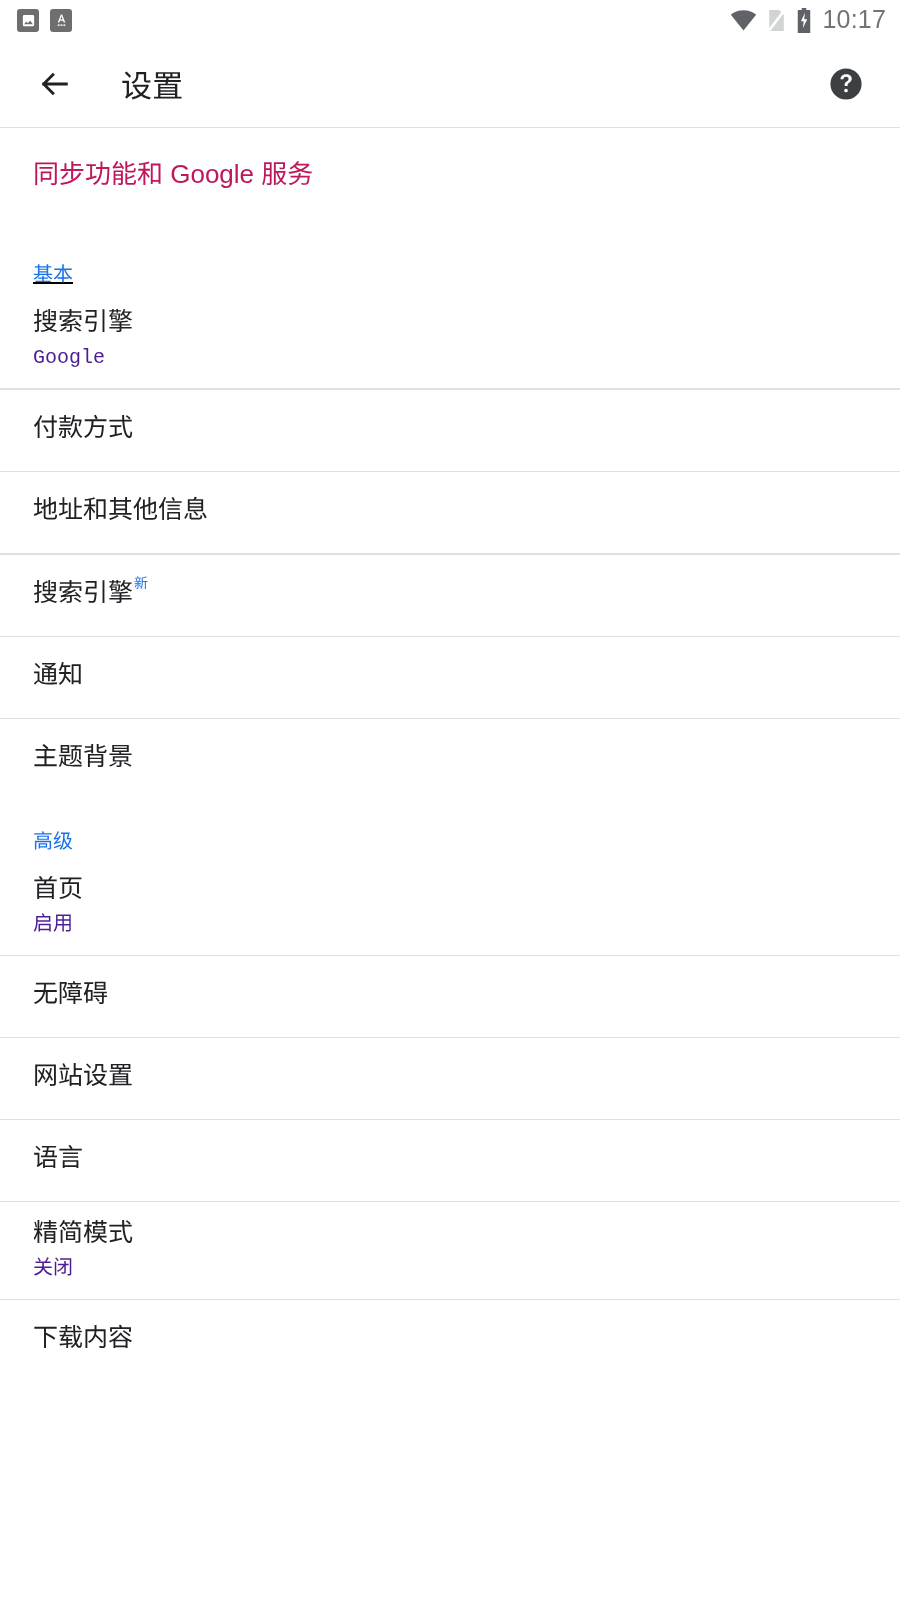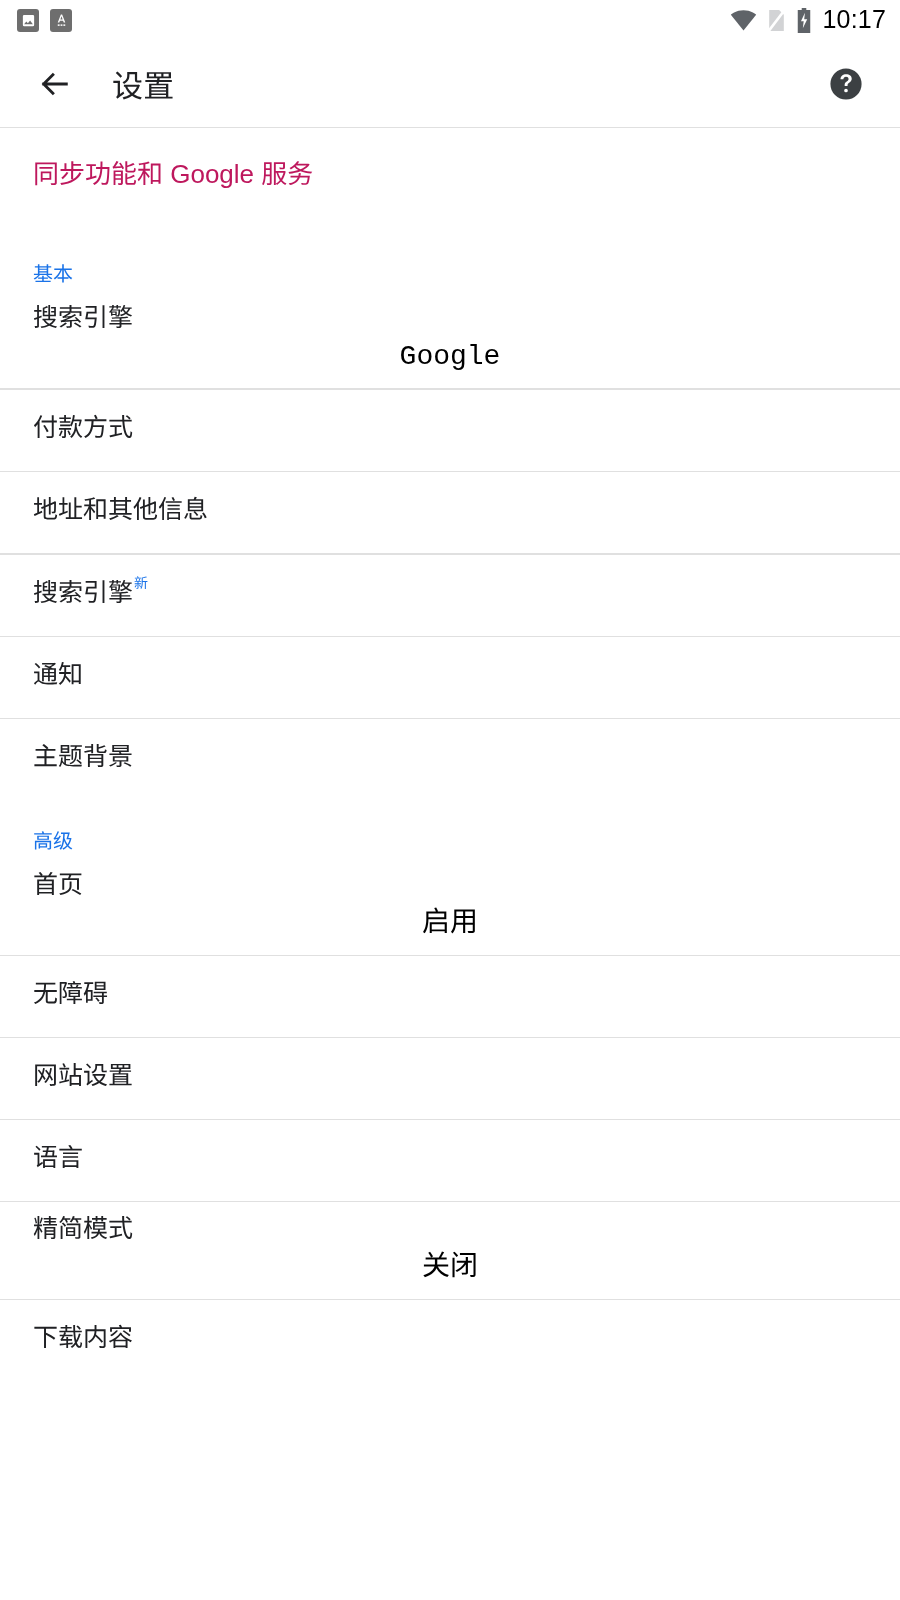"10:17" .status-time { color: #000000 -> #737373 }
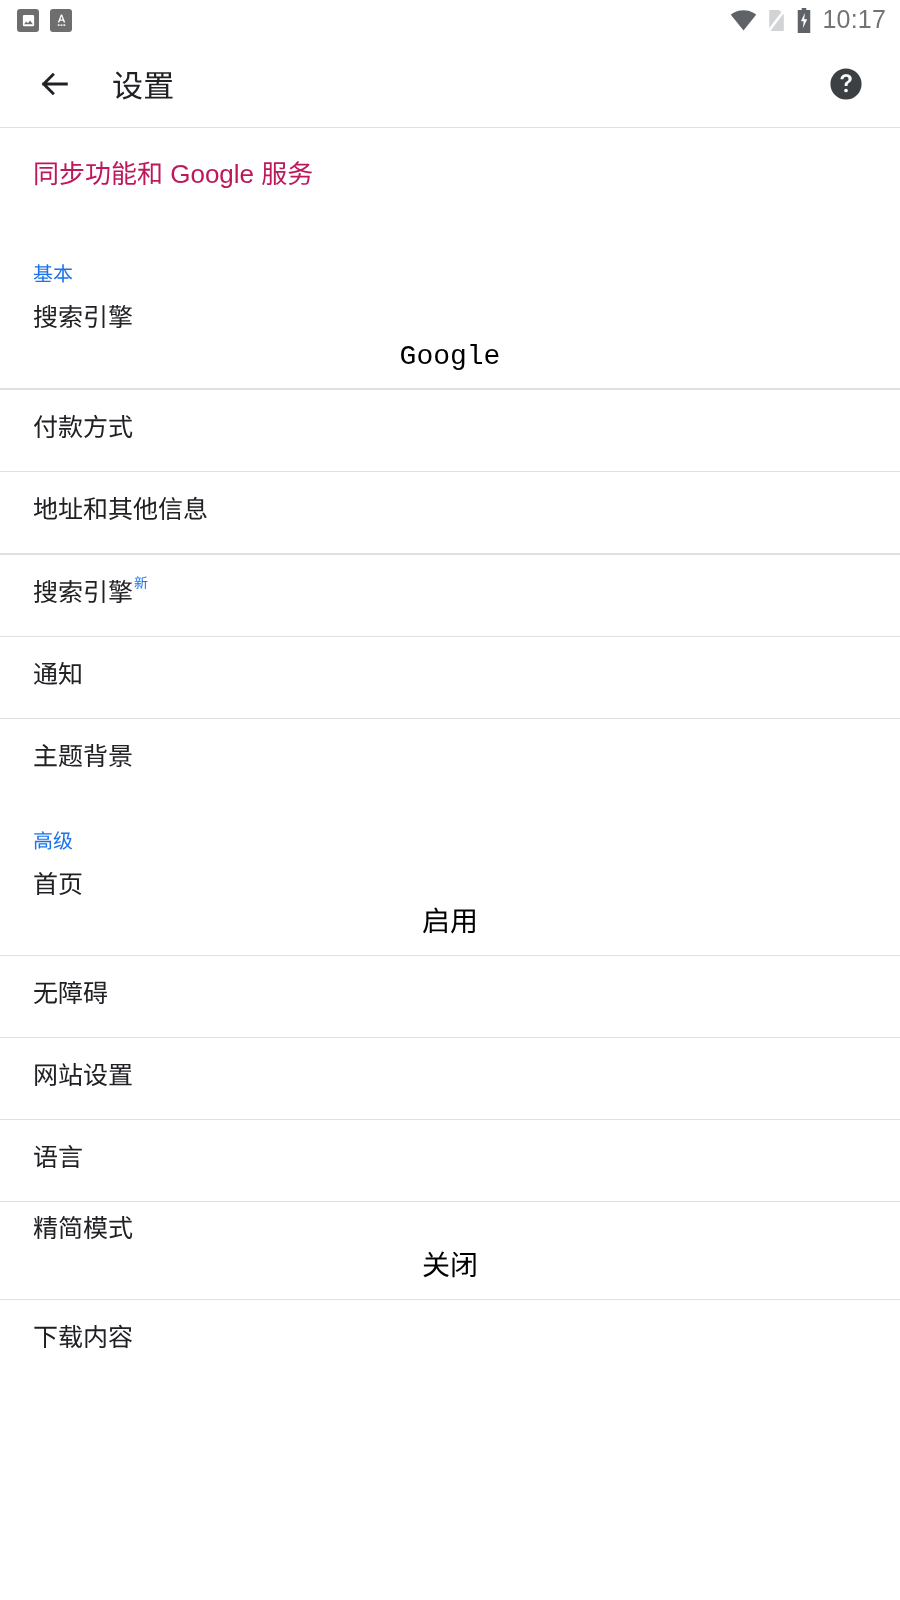"设置" .toolbar-title { margin-left: 29px -> 38px }
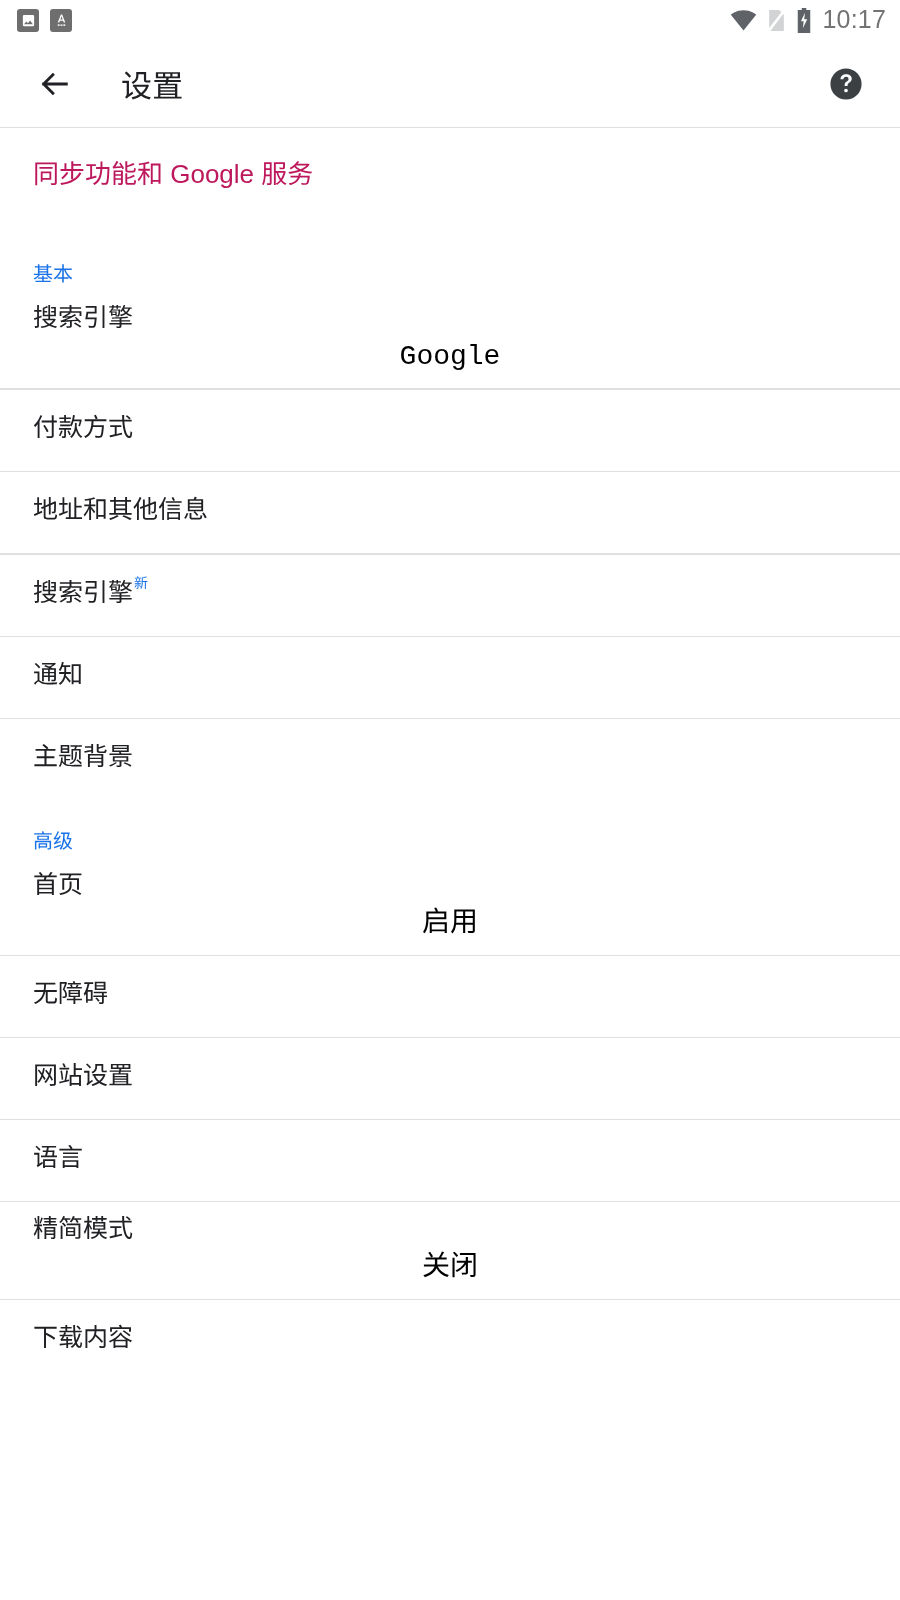"基本" .section-header.basic { text-decoration: none -> underline }
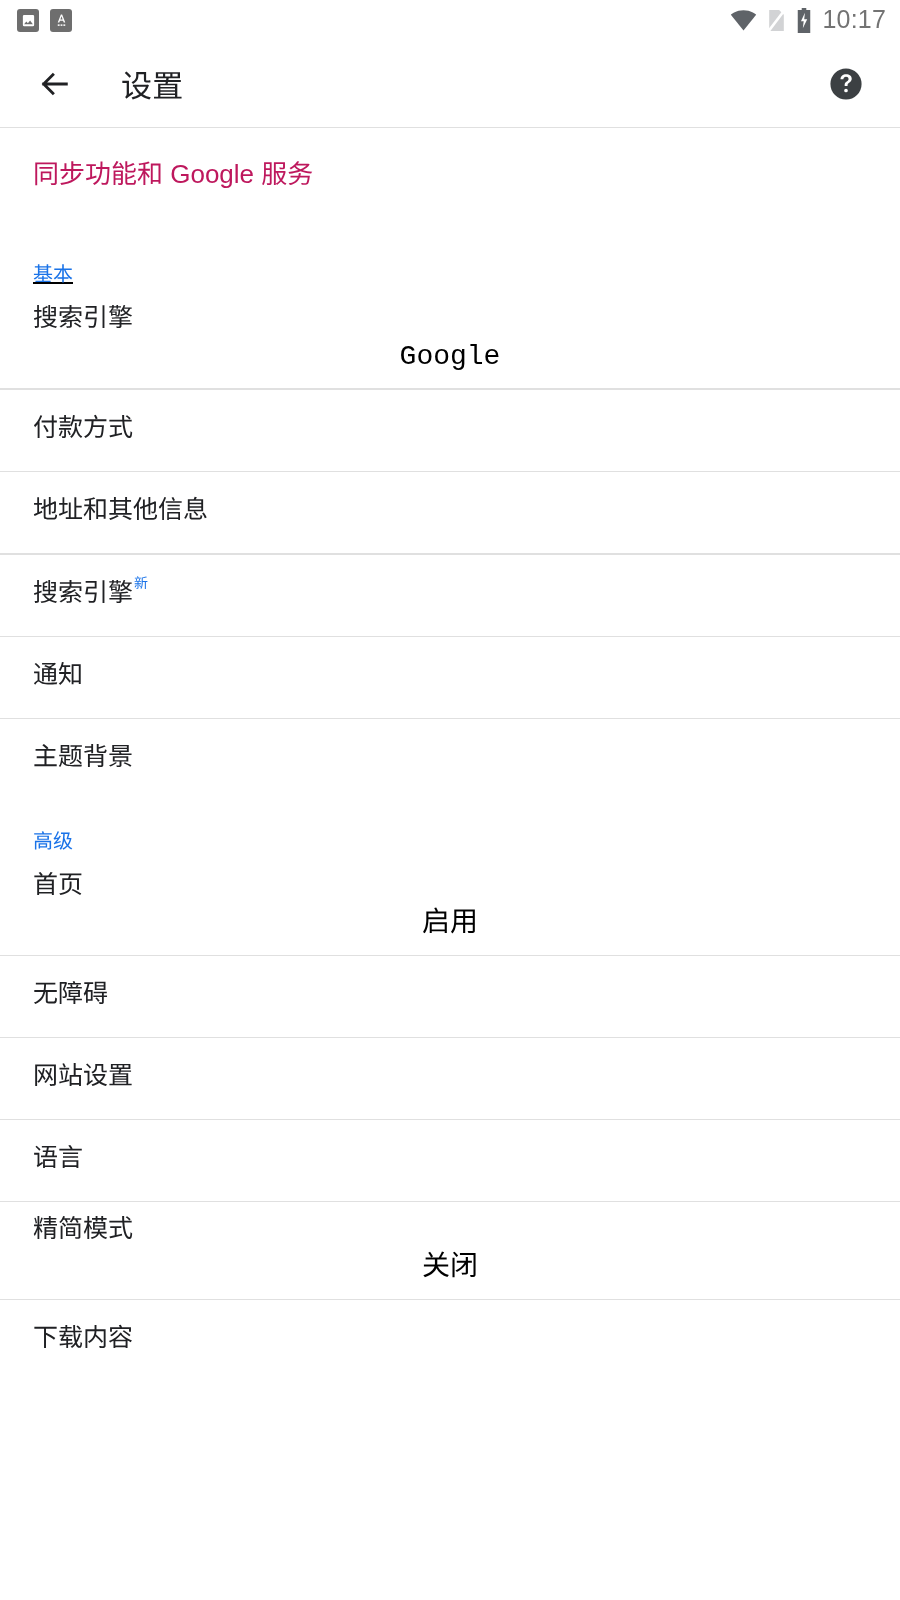"Google" .item-sub { color: #000000 -> #4c1d95; font-size: 28px -> 20px; text-align: center -> none }
